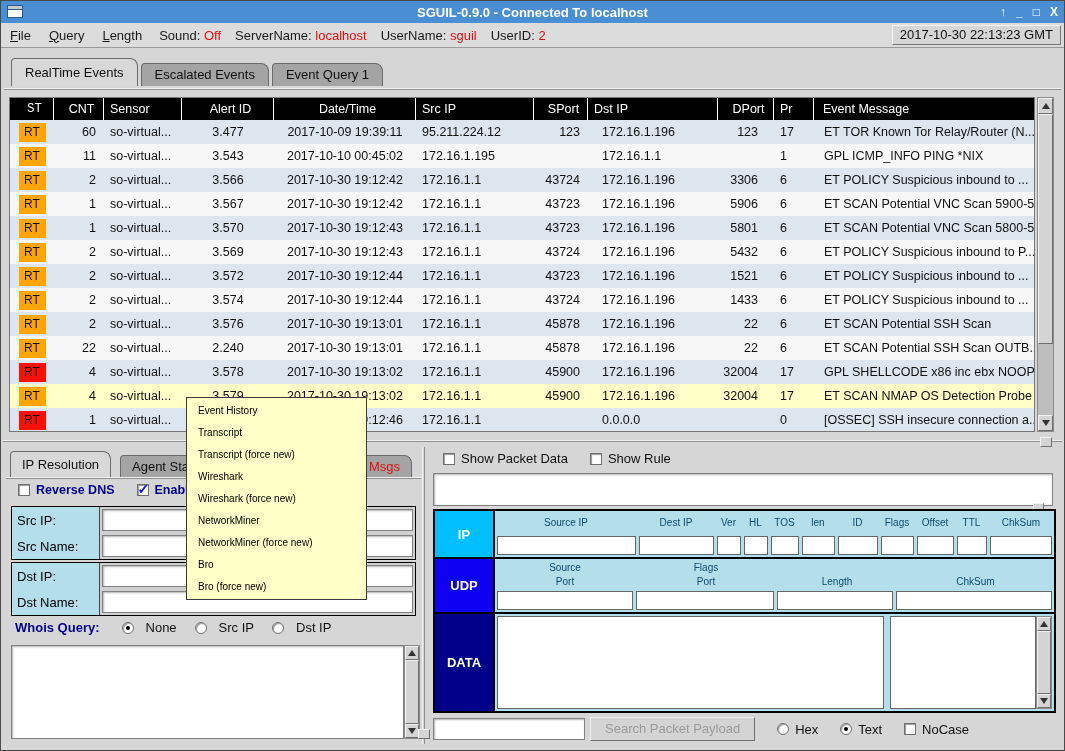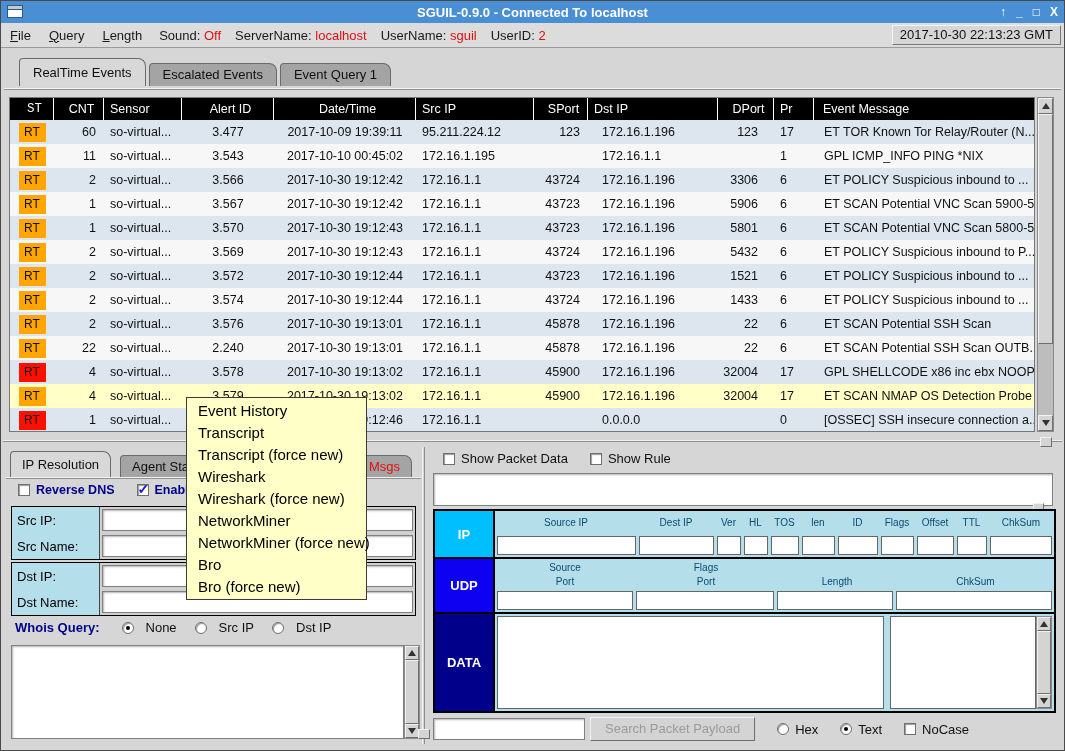"RealTime Events" .tabbar { left: 18px -> 10px }
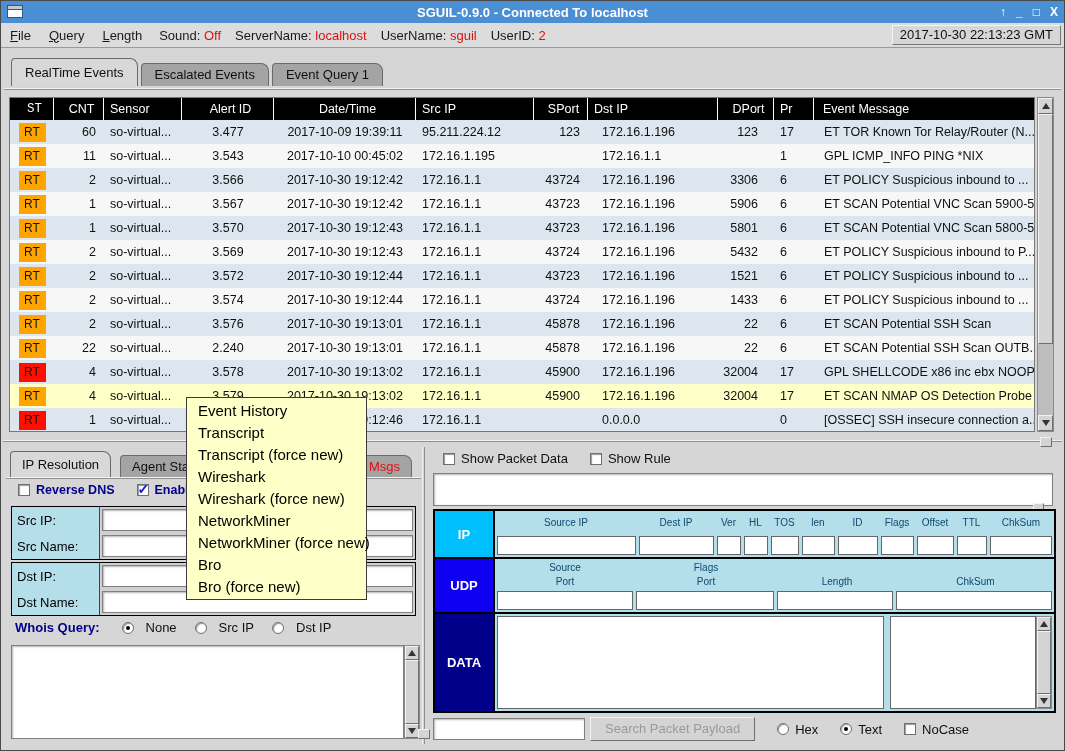"Event History" .ctx-item { font-size: 15px -> 10px }
